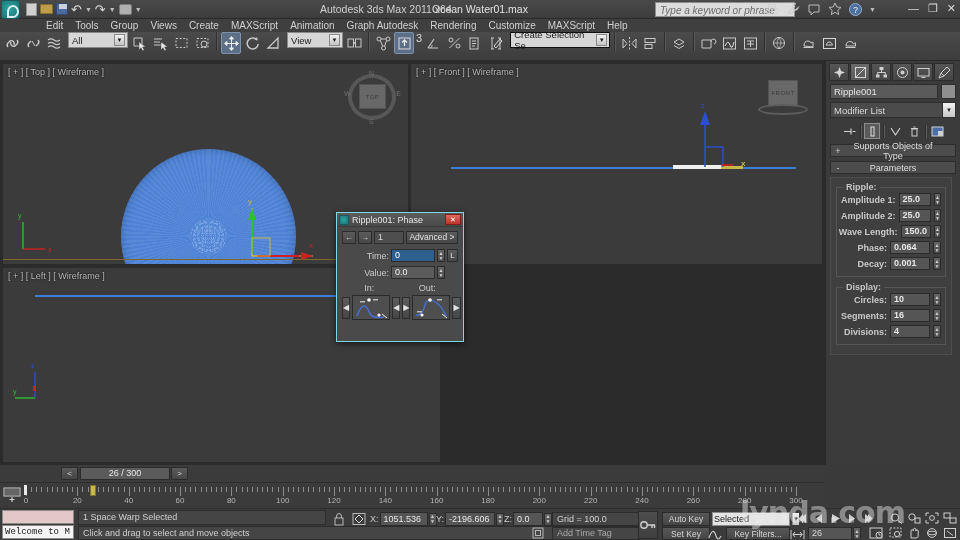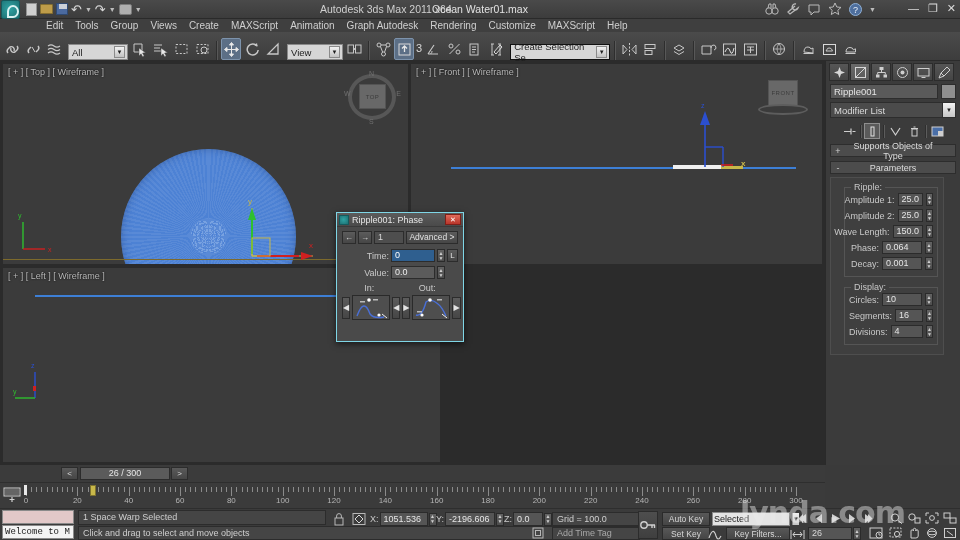"Type a keyword or phrase" div { html: none -> <div>Type a keyword or phrase</div> }
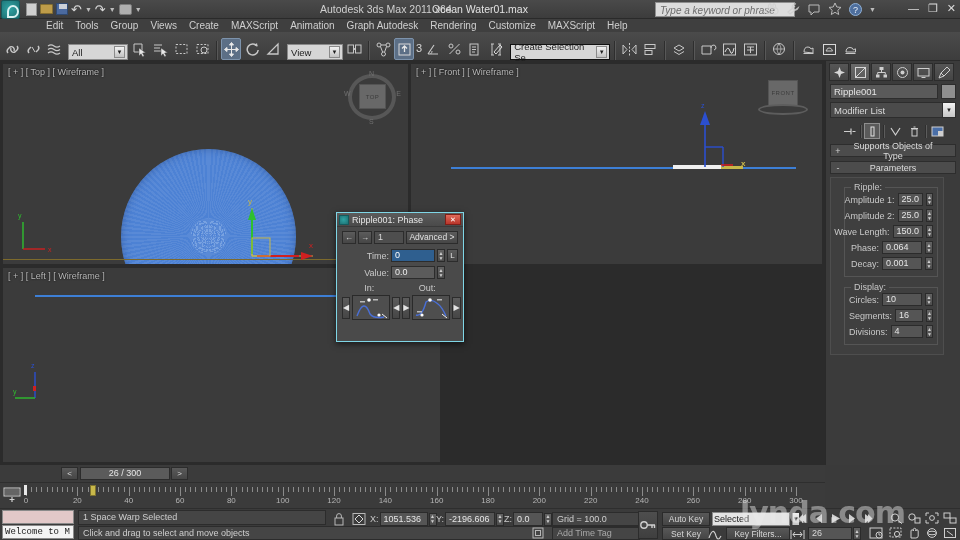"All" #toolbar { align-items: flex-end -> flex-start }
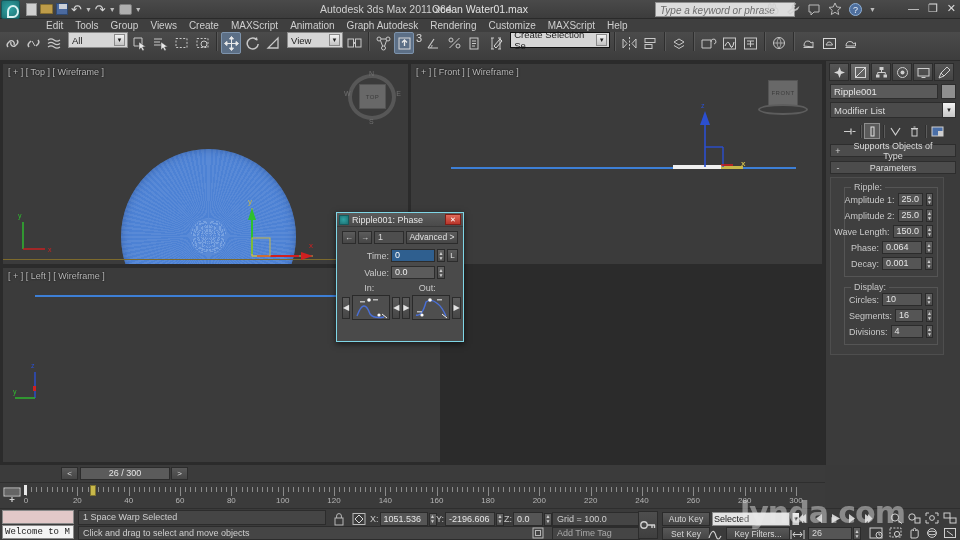"Ripple:" .params { font-weight: none -> bold; margin: 3px 16px 0 4px -> 3px 8px 0 4px; padding: 4px 3px 6px 11px -> 4px 3px 6px 3px }
